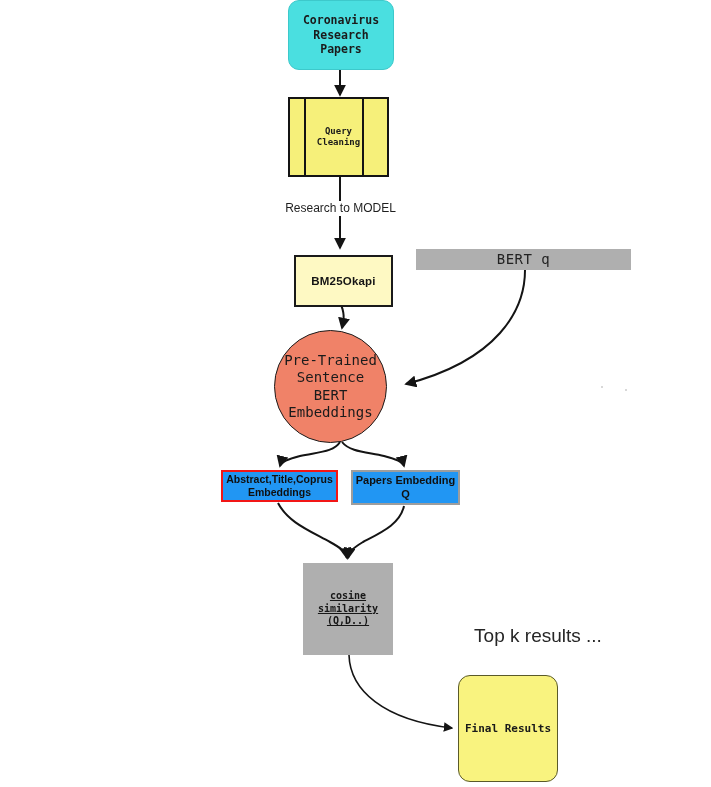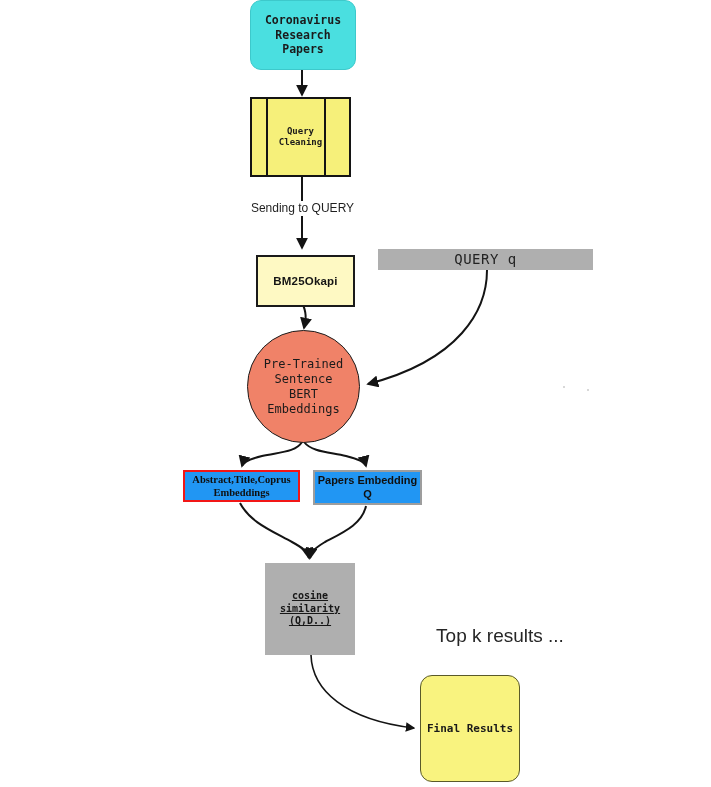"Coronavirus" #canvas { margin-left: none -> 38px }
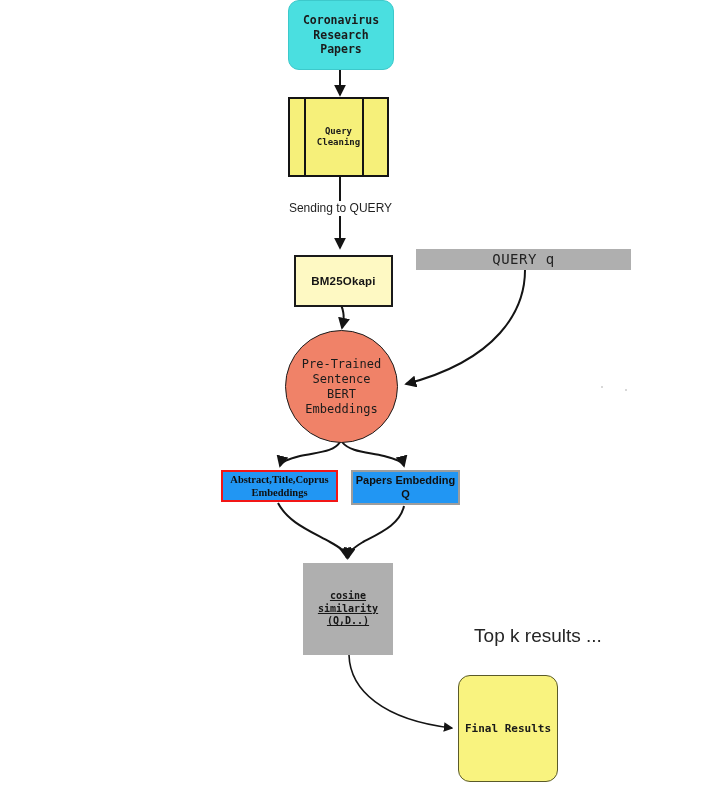"Sending to QUERY" div { text: Sending to QUERY -> Research to MODEL }
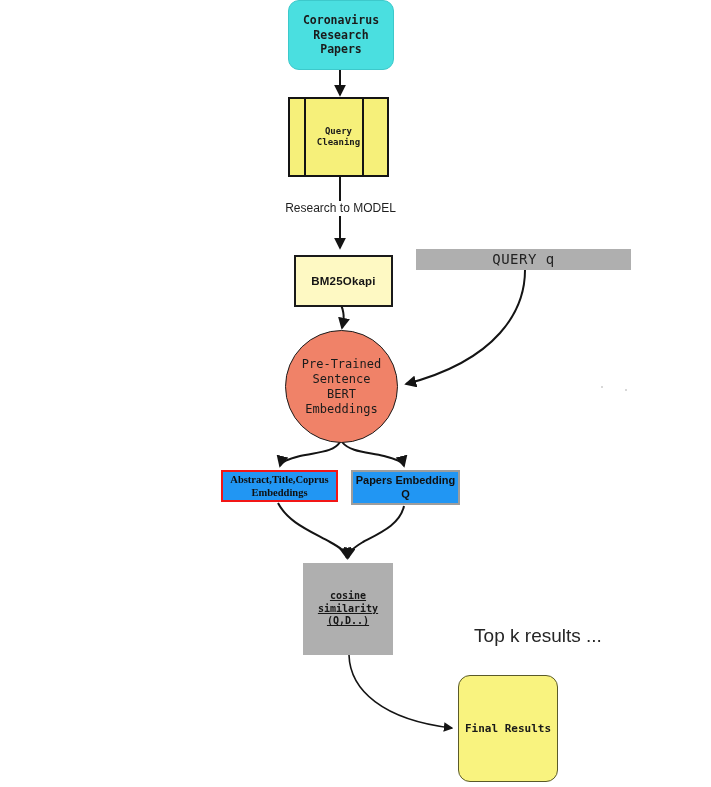"QUERY q" span.node-text { text: QUERY -> BERT }
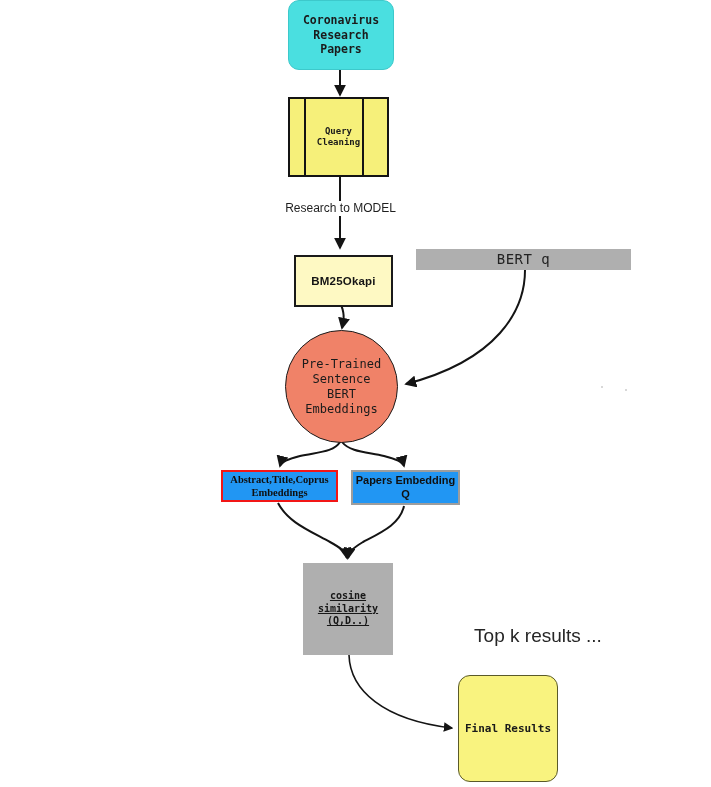"Pre-Trained" #node-bert { font-size: 12px -> 14px; left: 247px -> 236px }
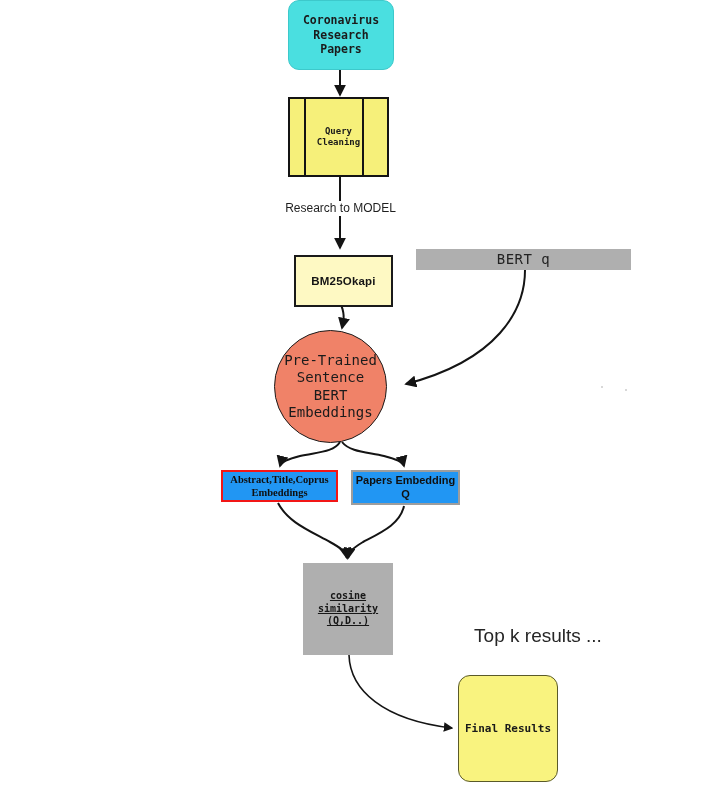"Abstract,Title,Coprus" #node-doc-emb { font-family: Liberation Serif, serif -> Liberation Sans, sans-serif }
